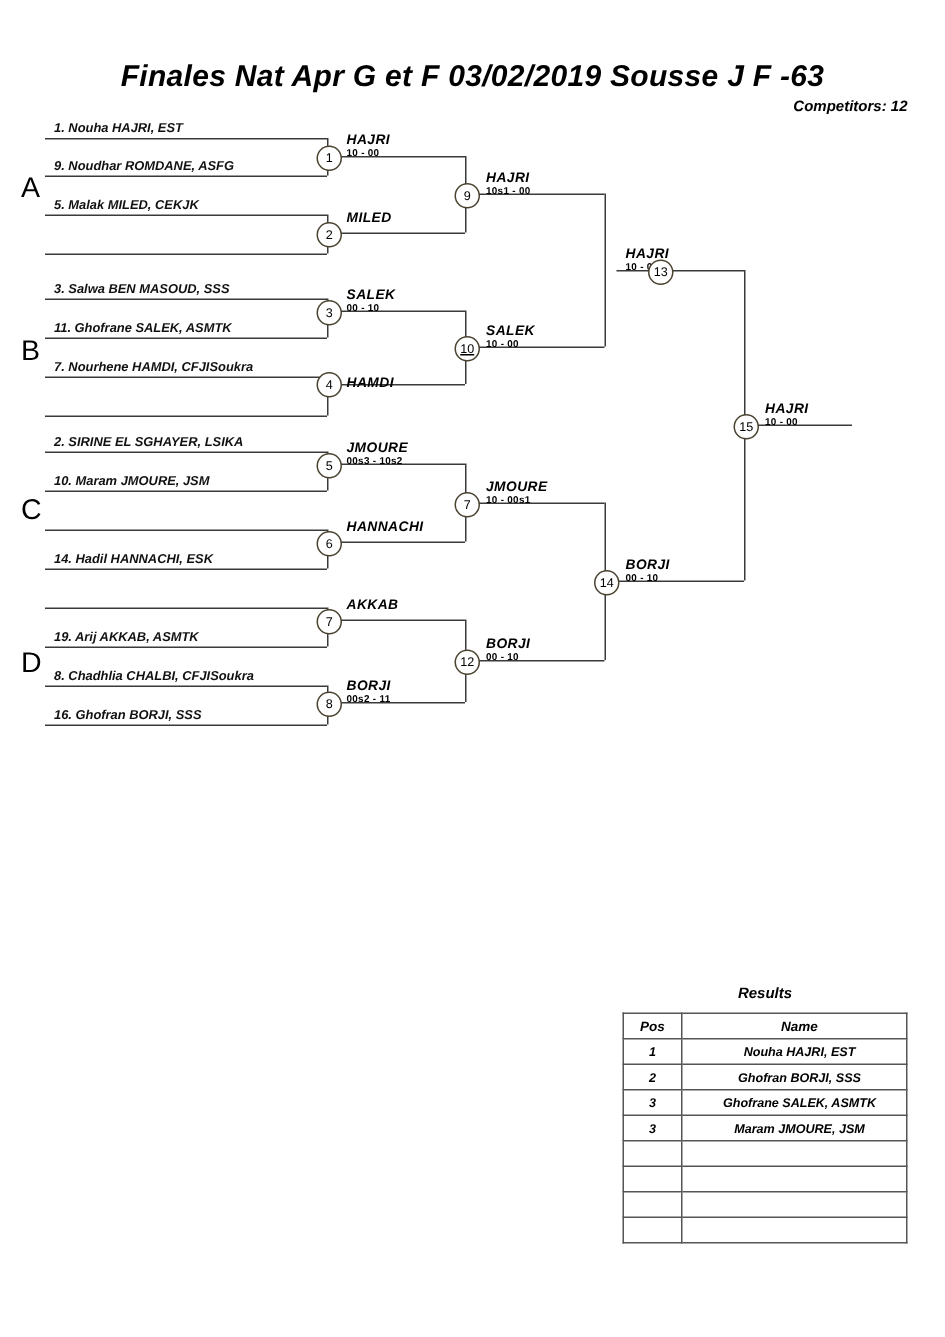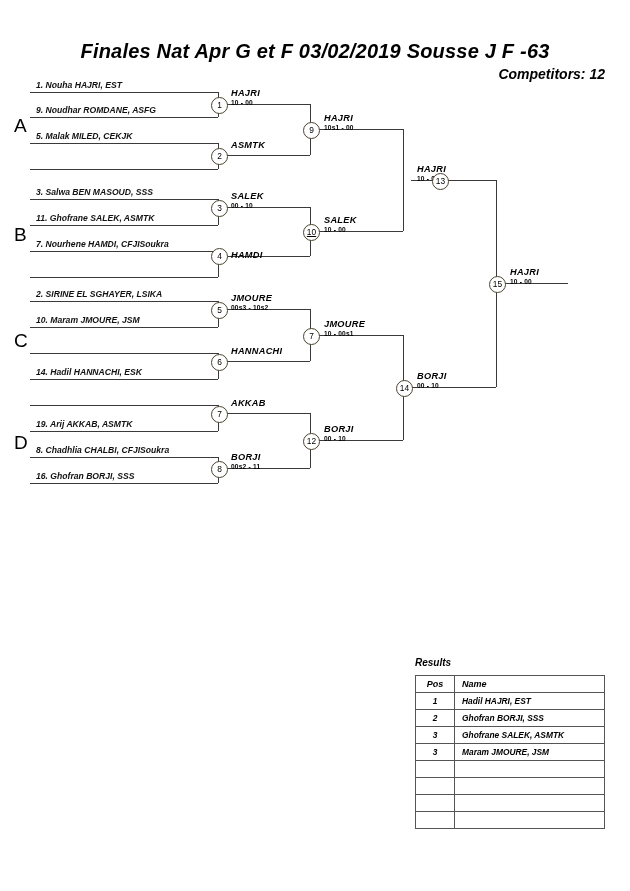"Competitors: 12" #competitors { font-size: 14px -> 10px }
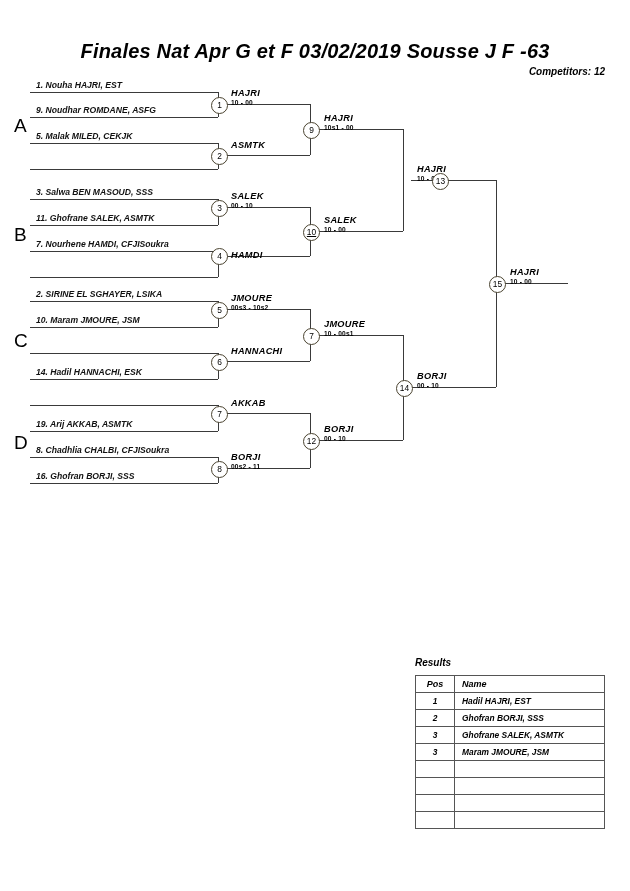"ASMTK" div.w { text: ASMTK -> MILED }
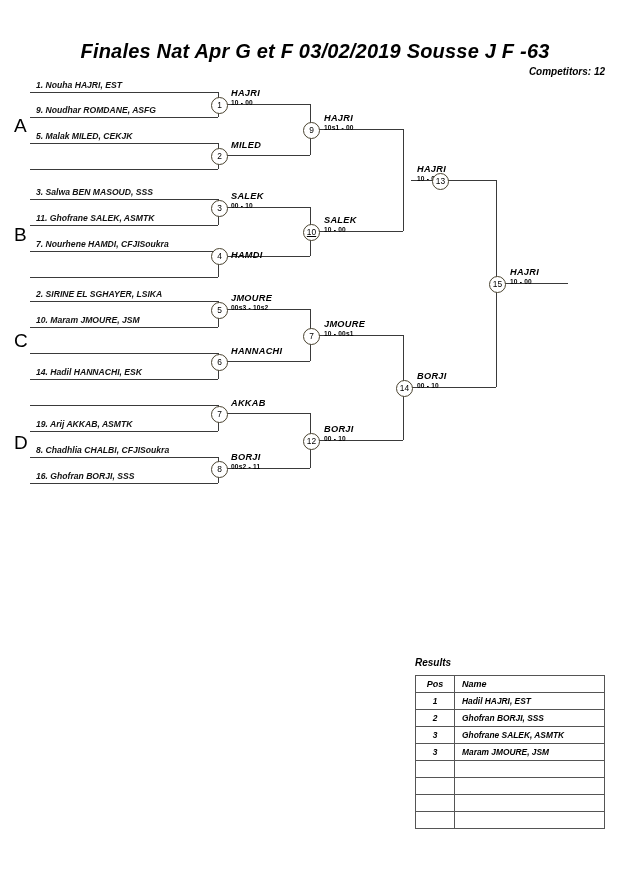"Results" #res-title { text-align: none -> center }
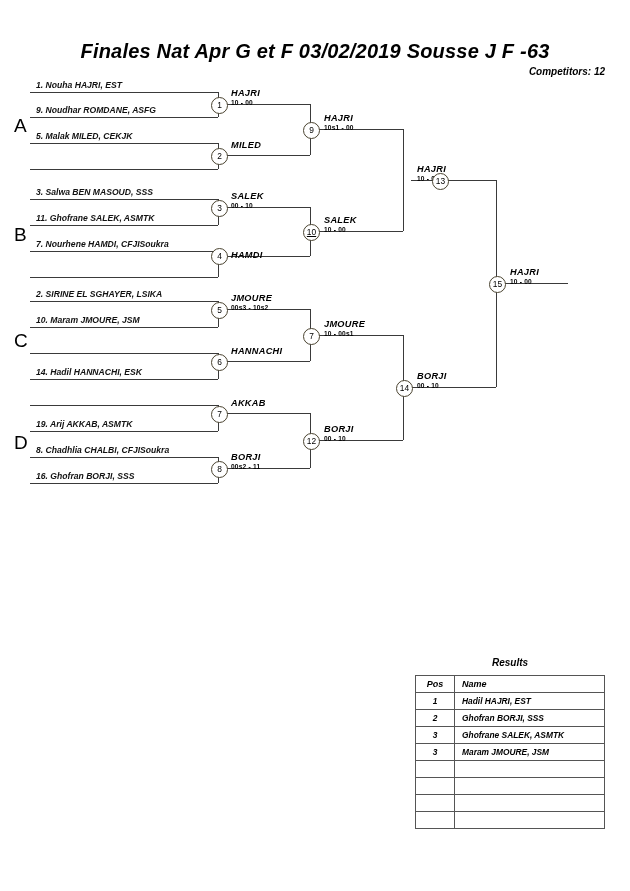"Name" #res-table .nmc { text-align: left -> center }
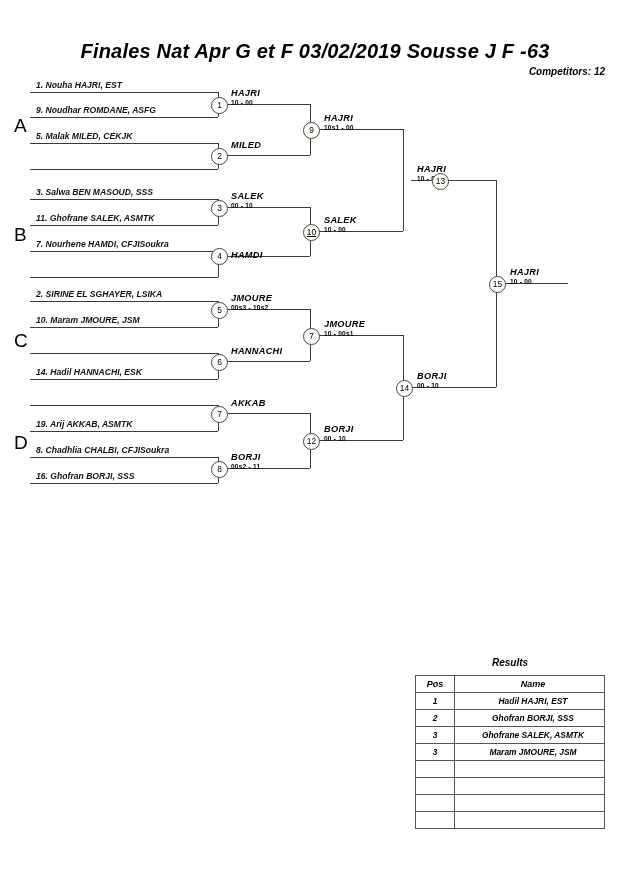"Hadil HAJRI, EST" td.nmc { text: Hadil -> Nouha }
